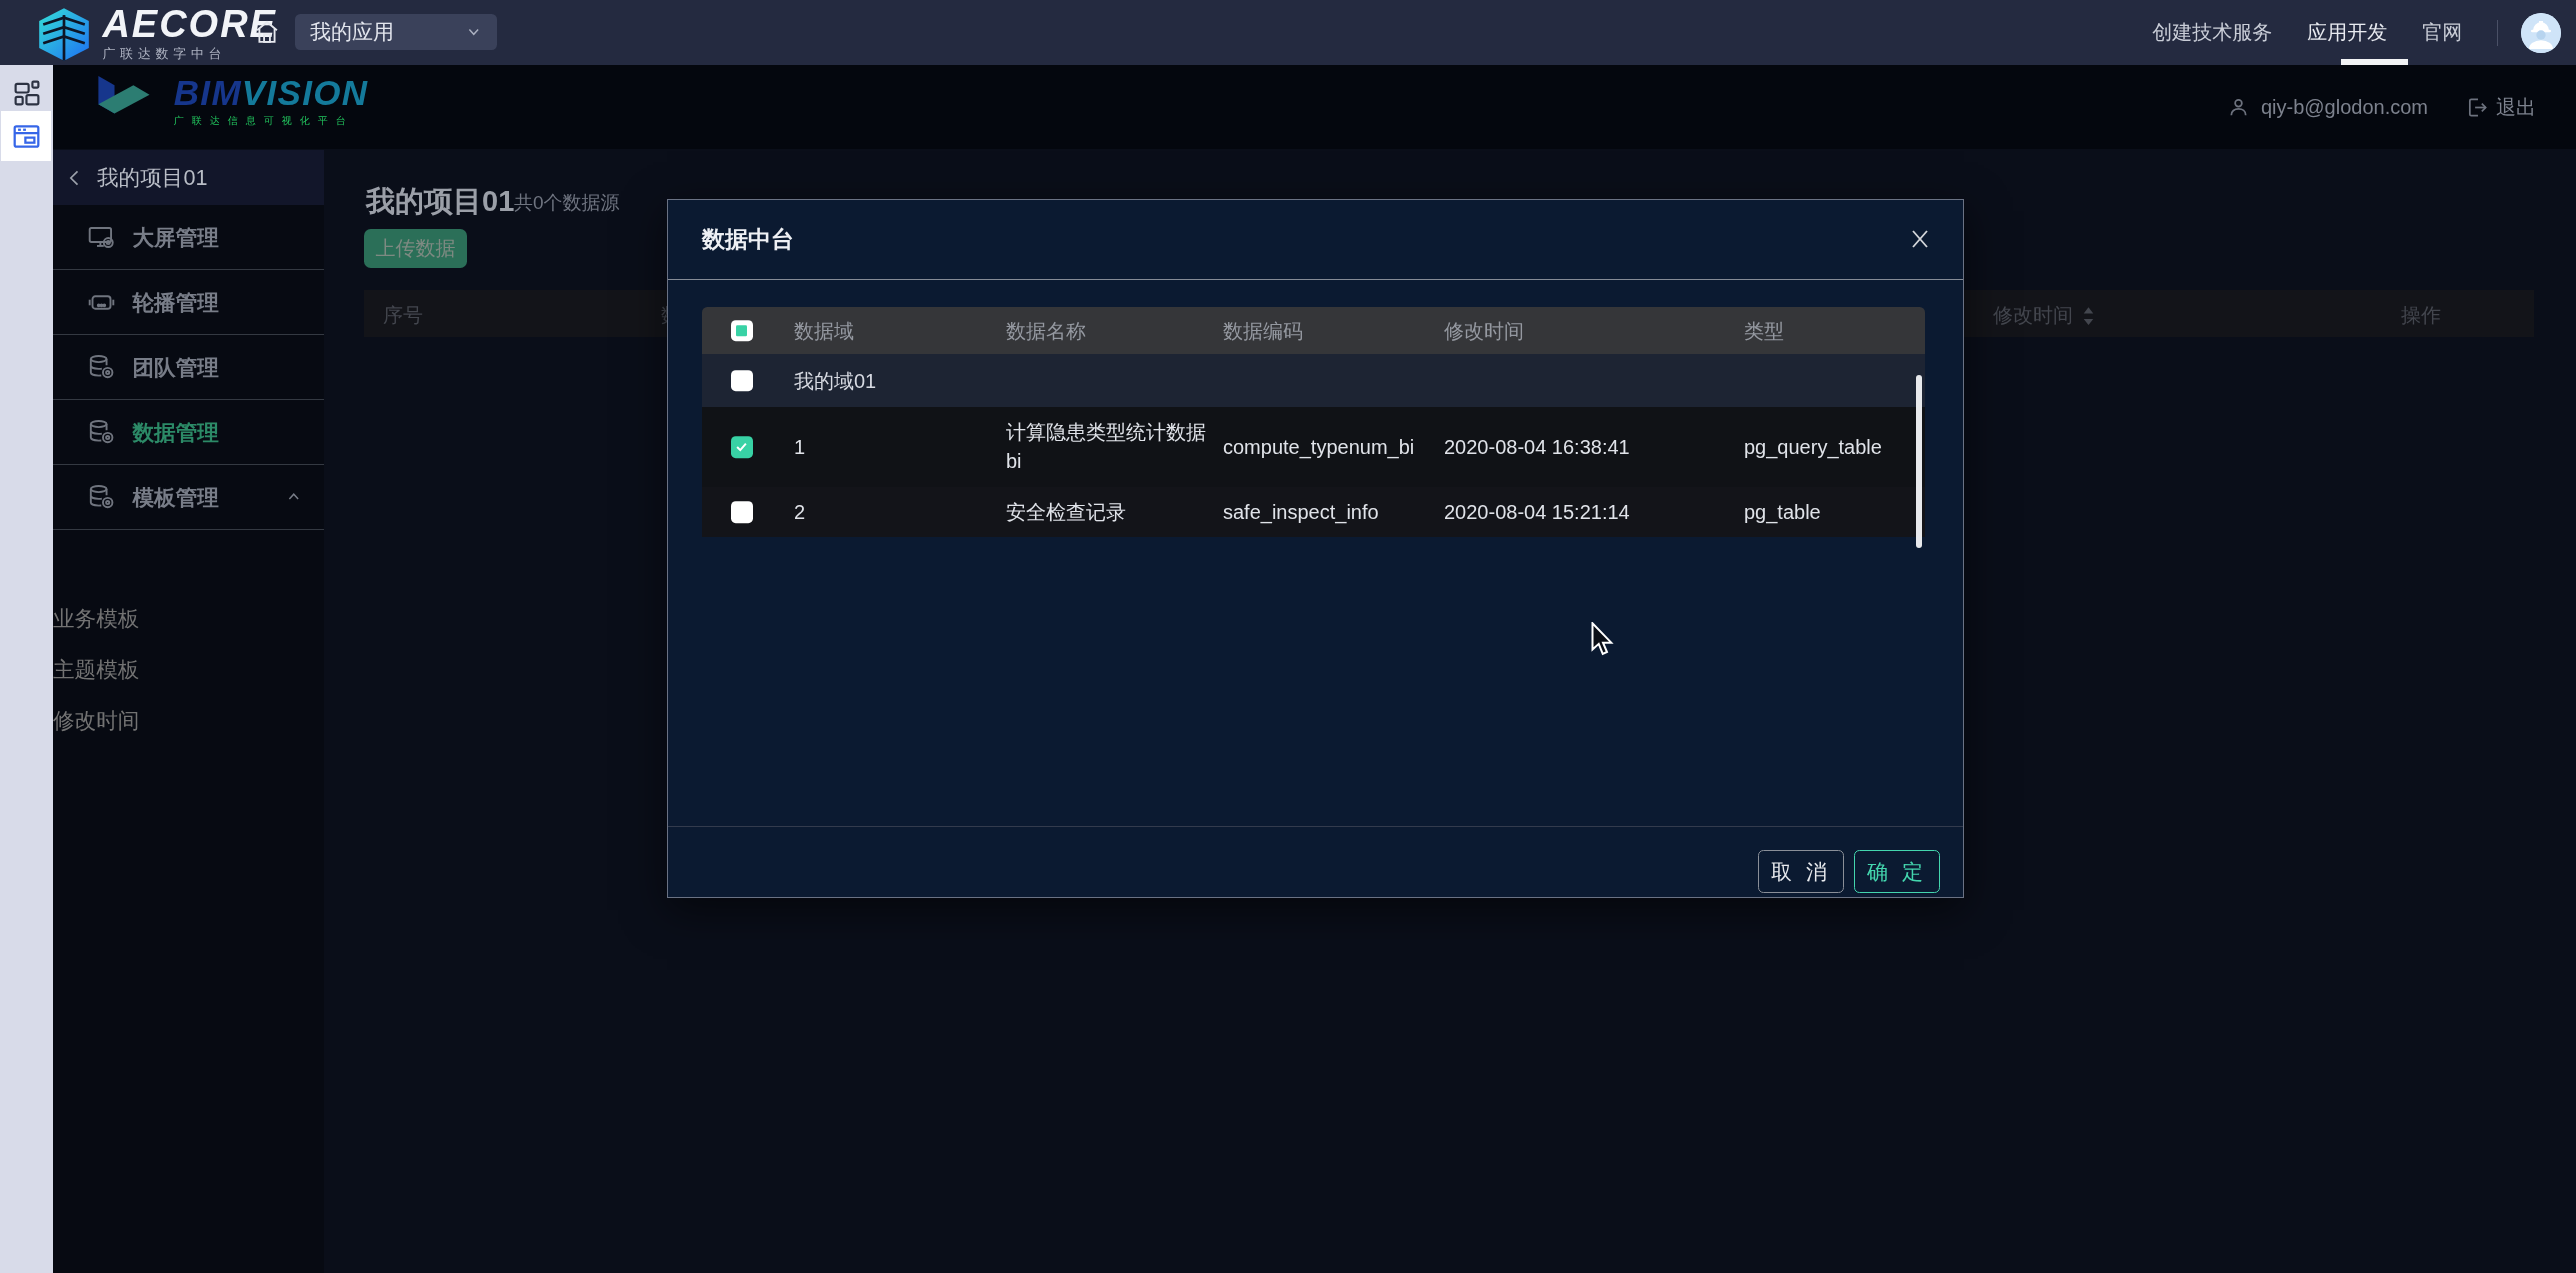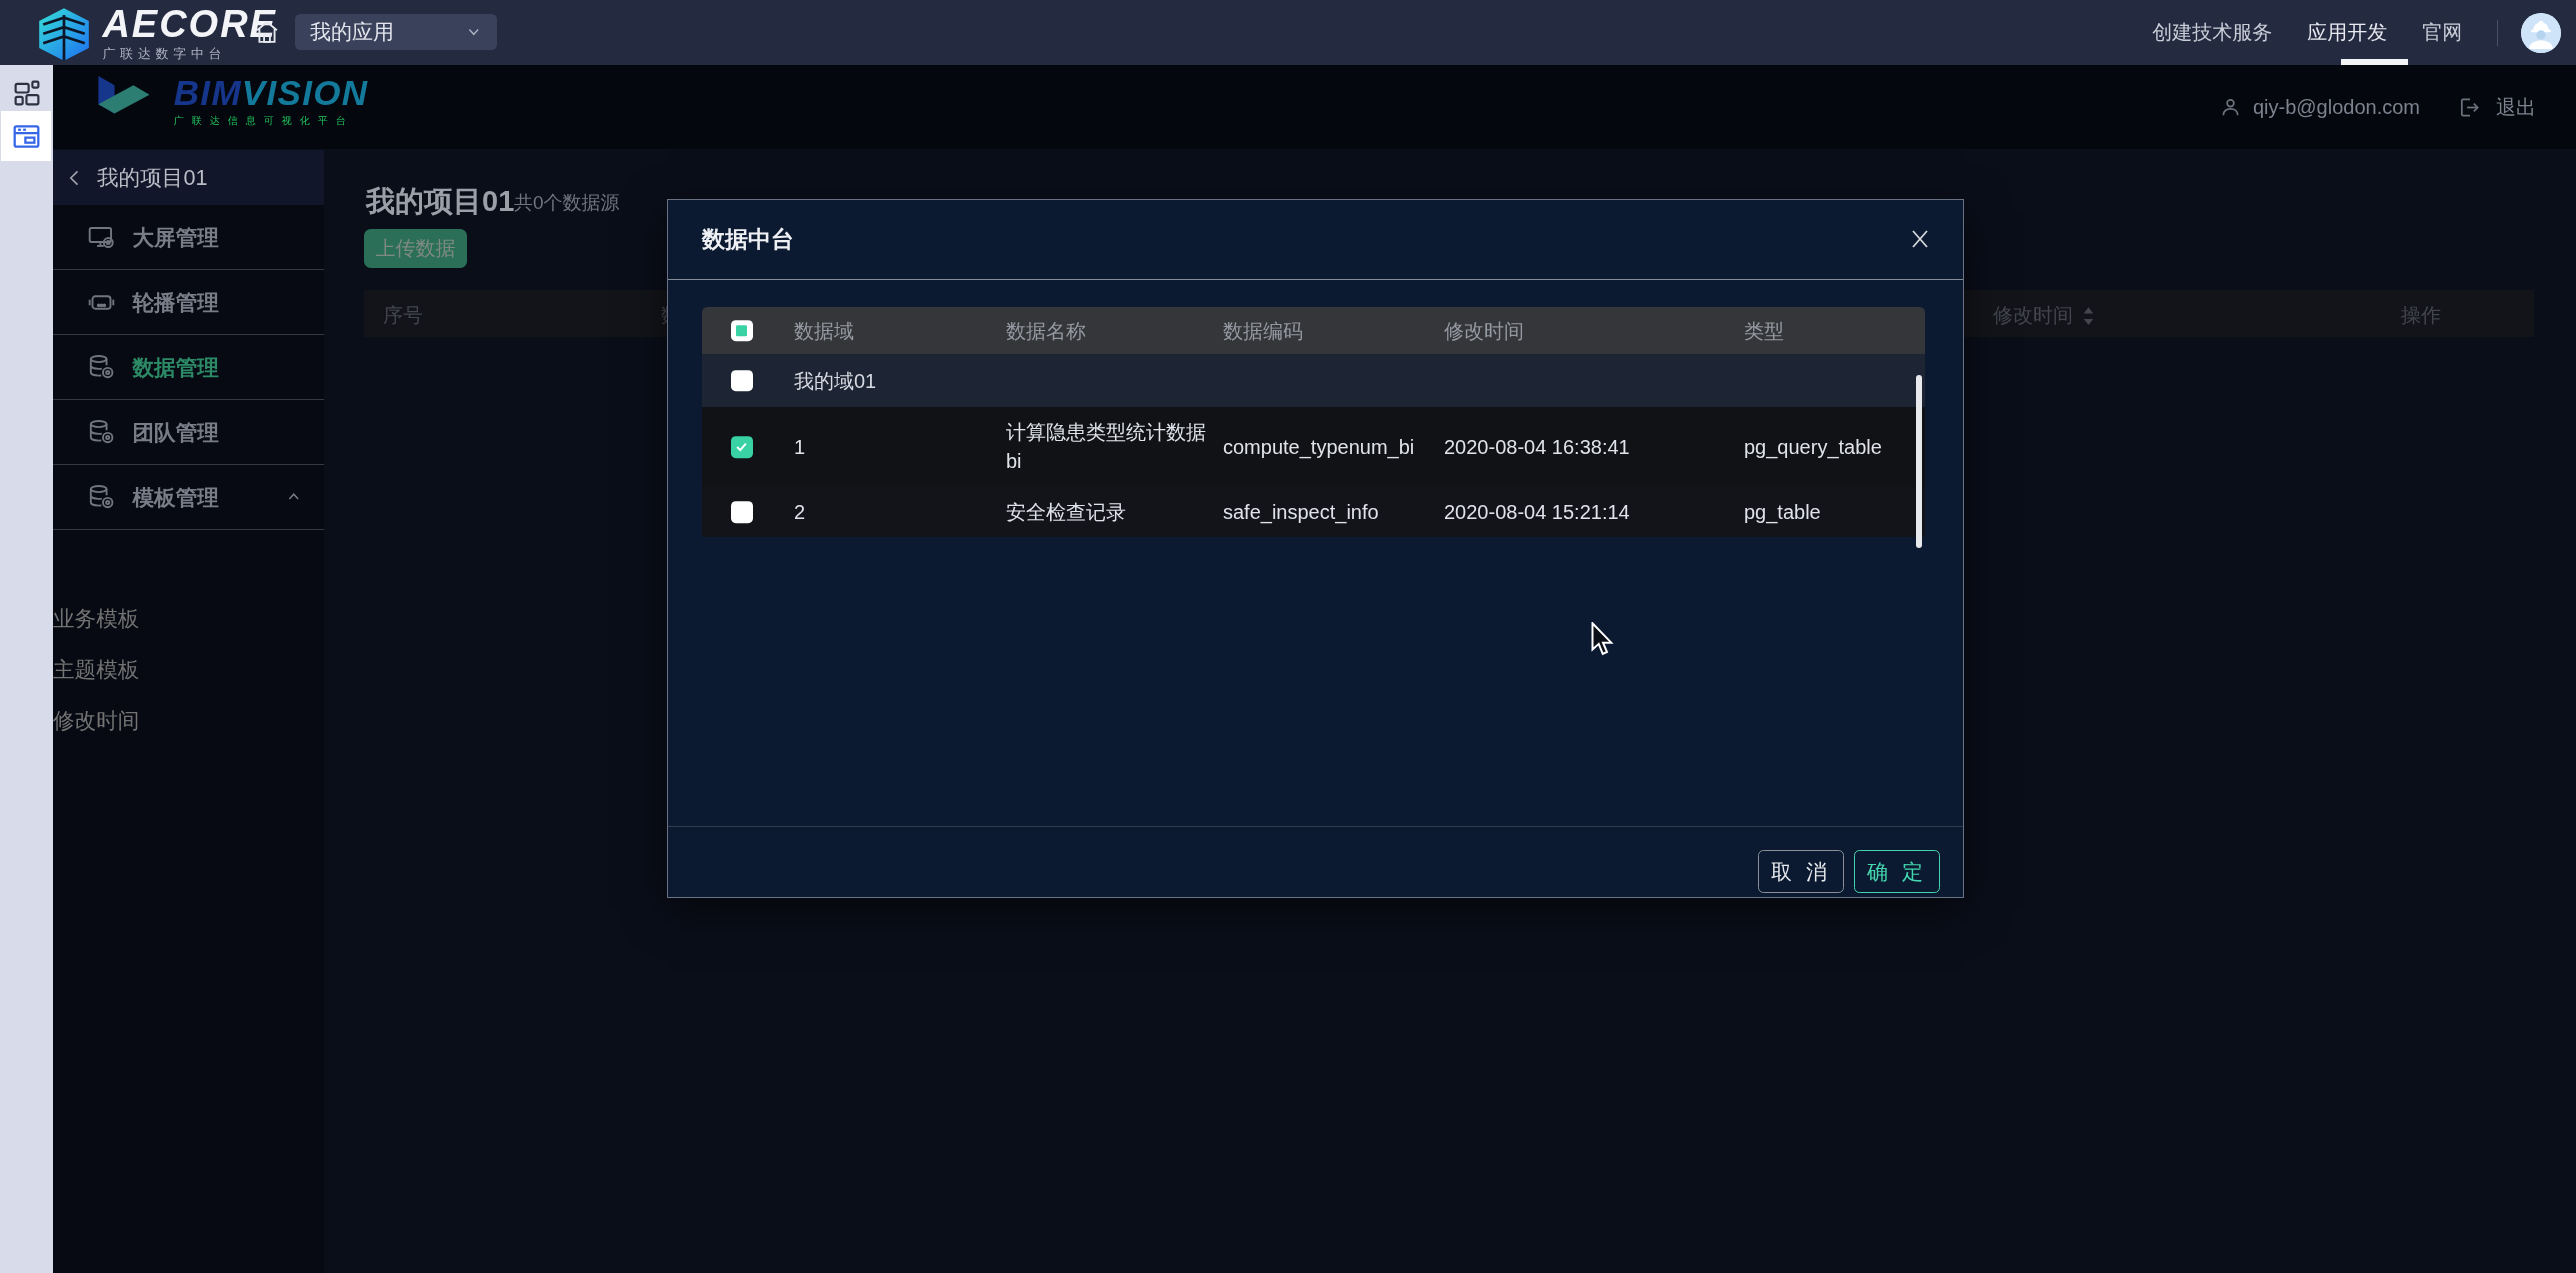"退出" .logout-label { margin-left: 15px -> 7px }
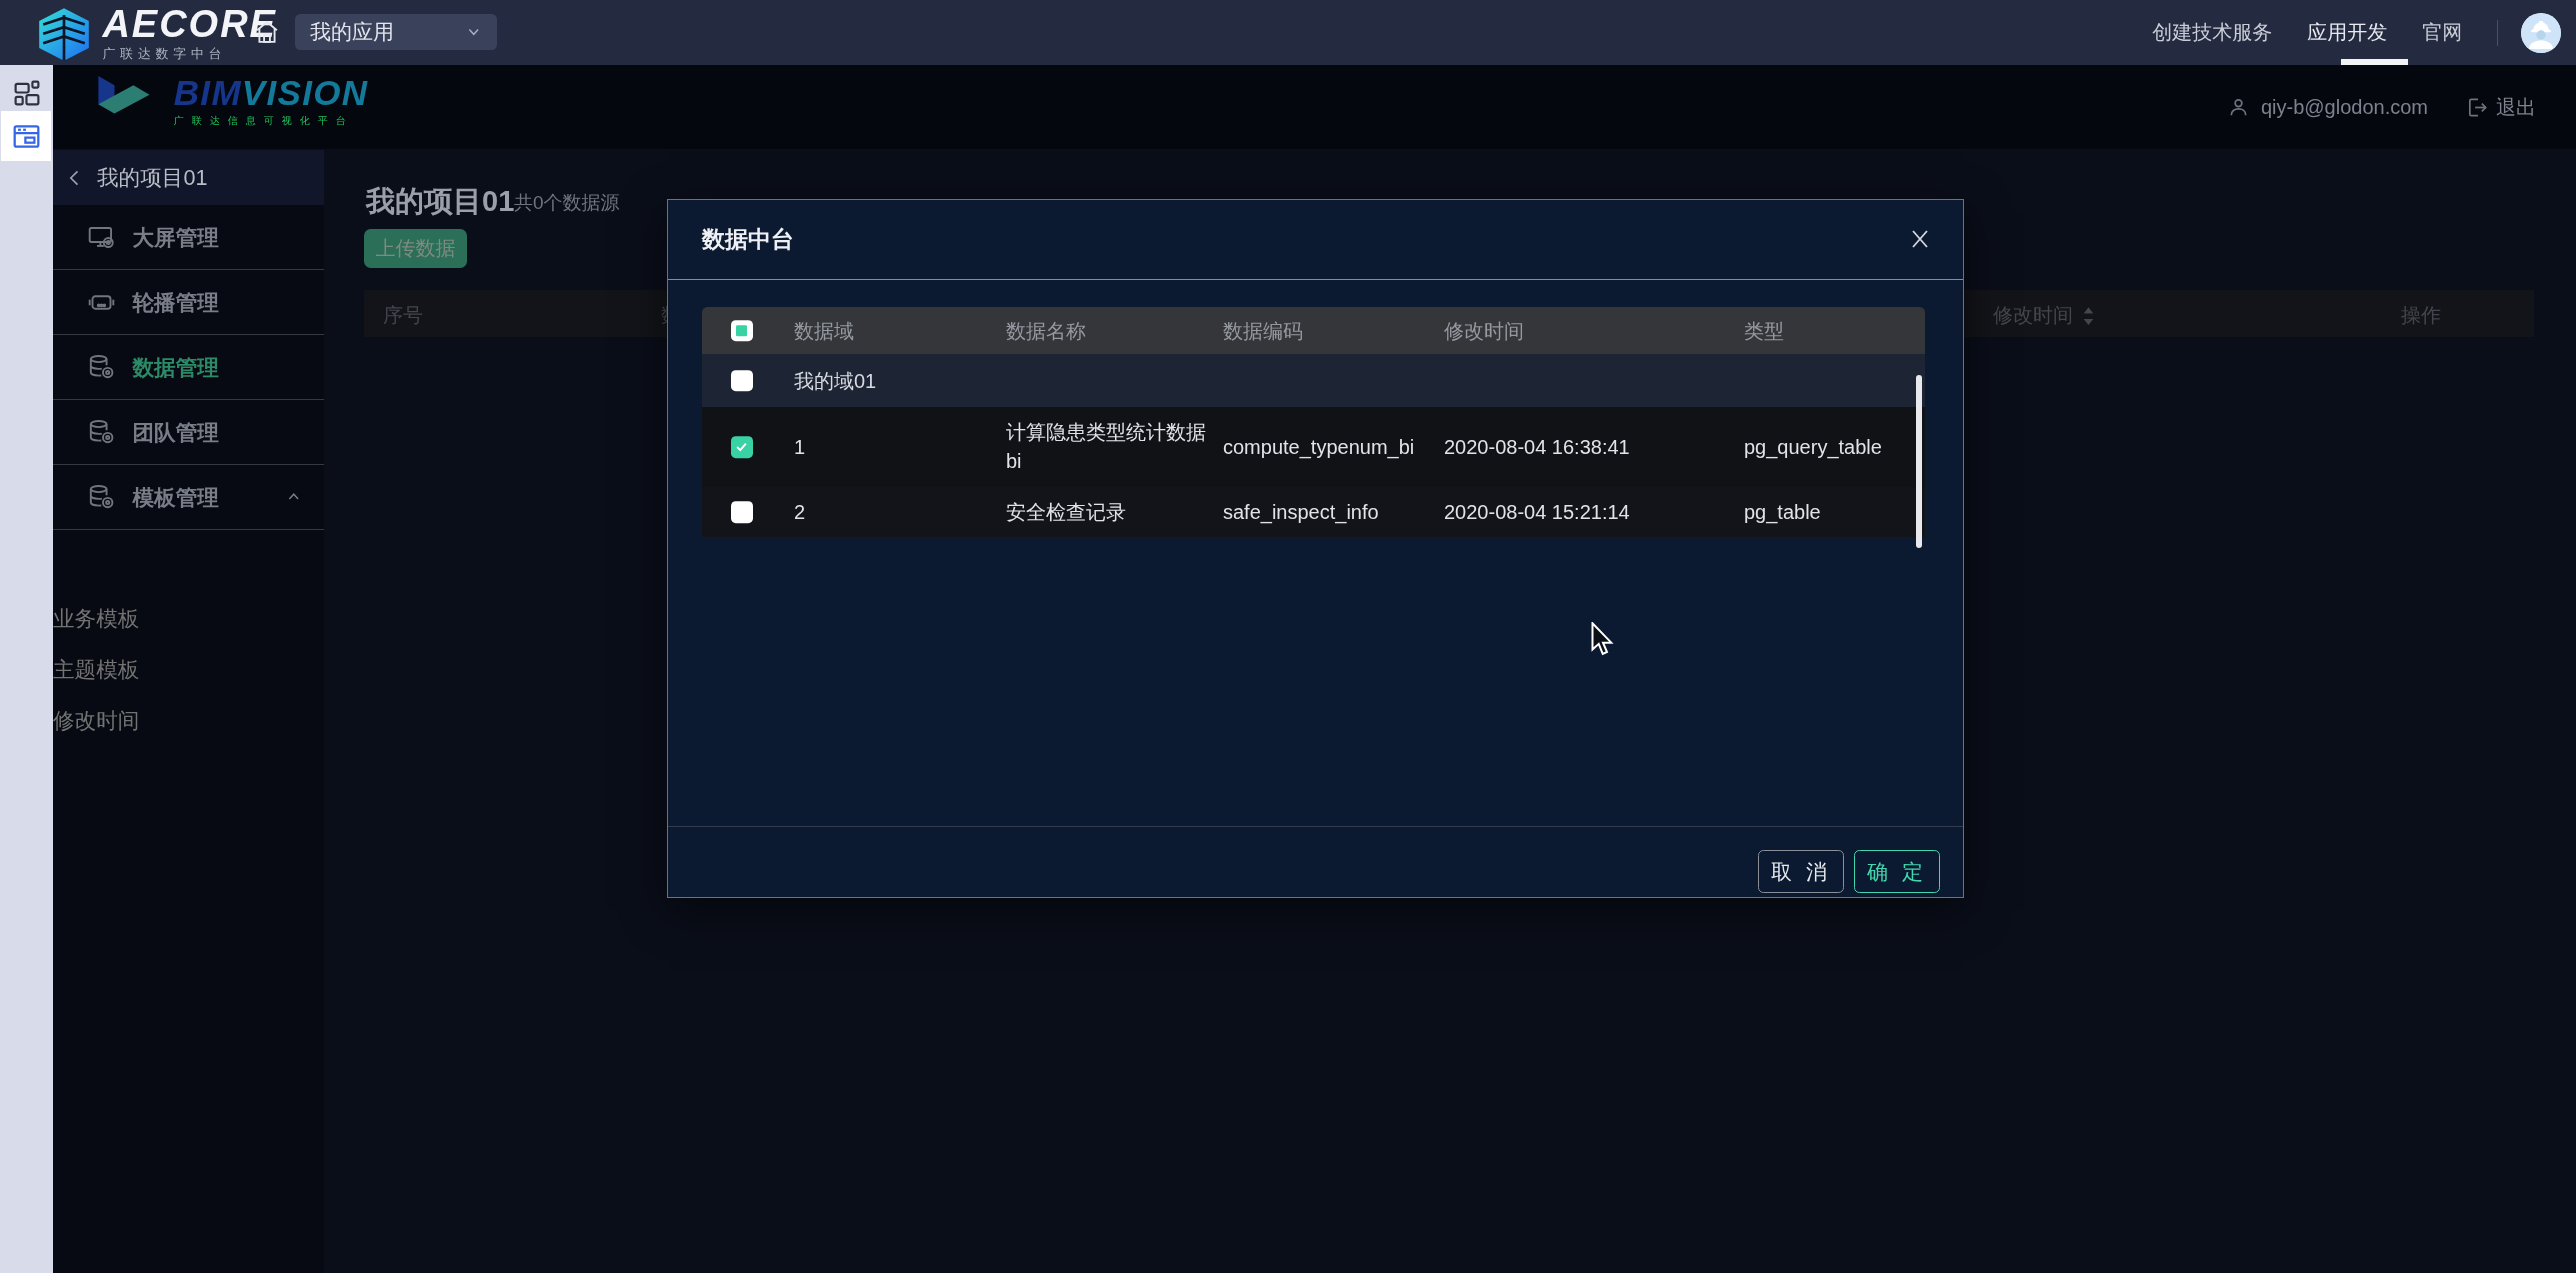"数据管理" div.menu-item { order: before "团队管理" -> after "团队管理" }
